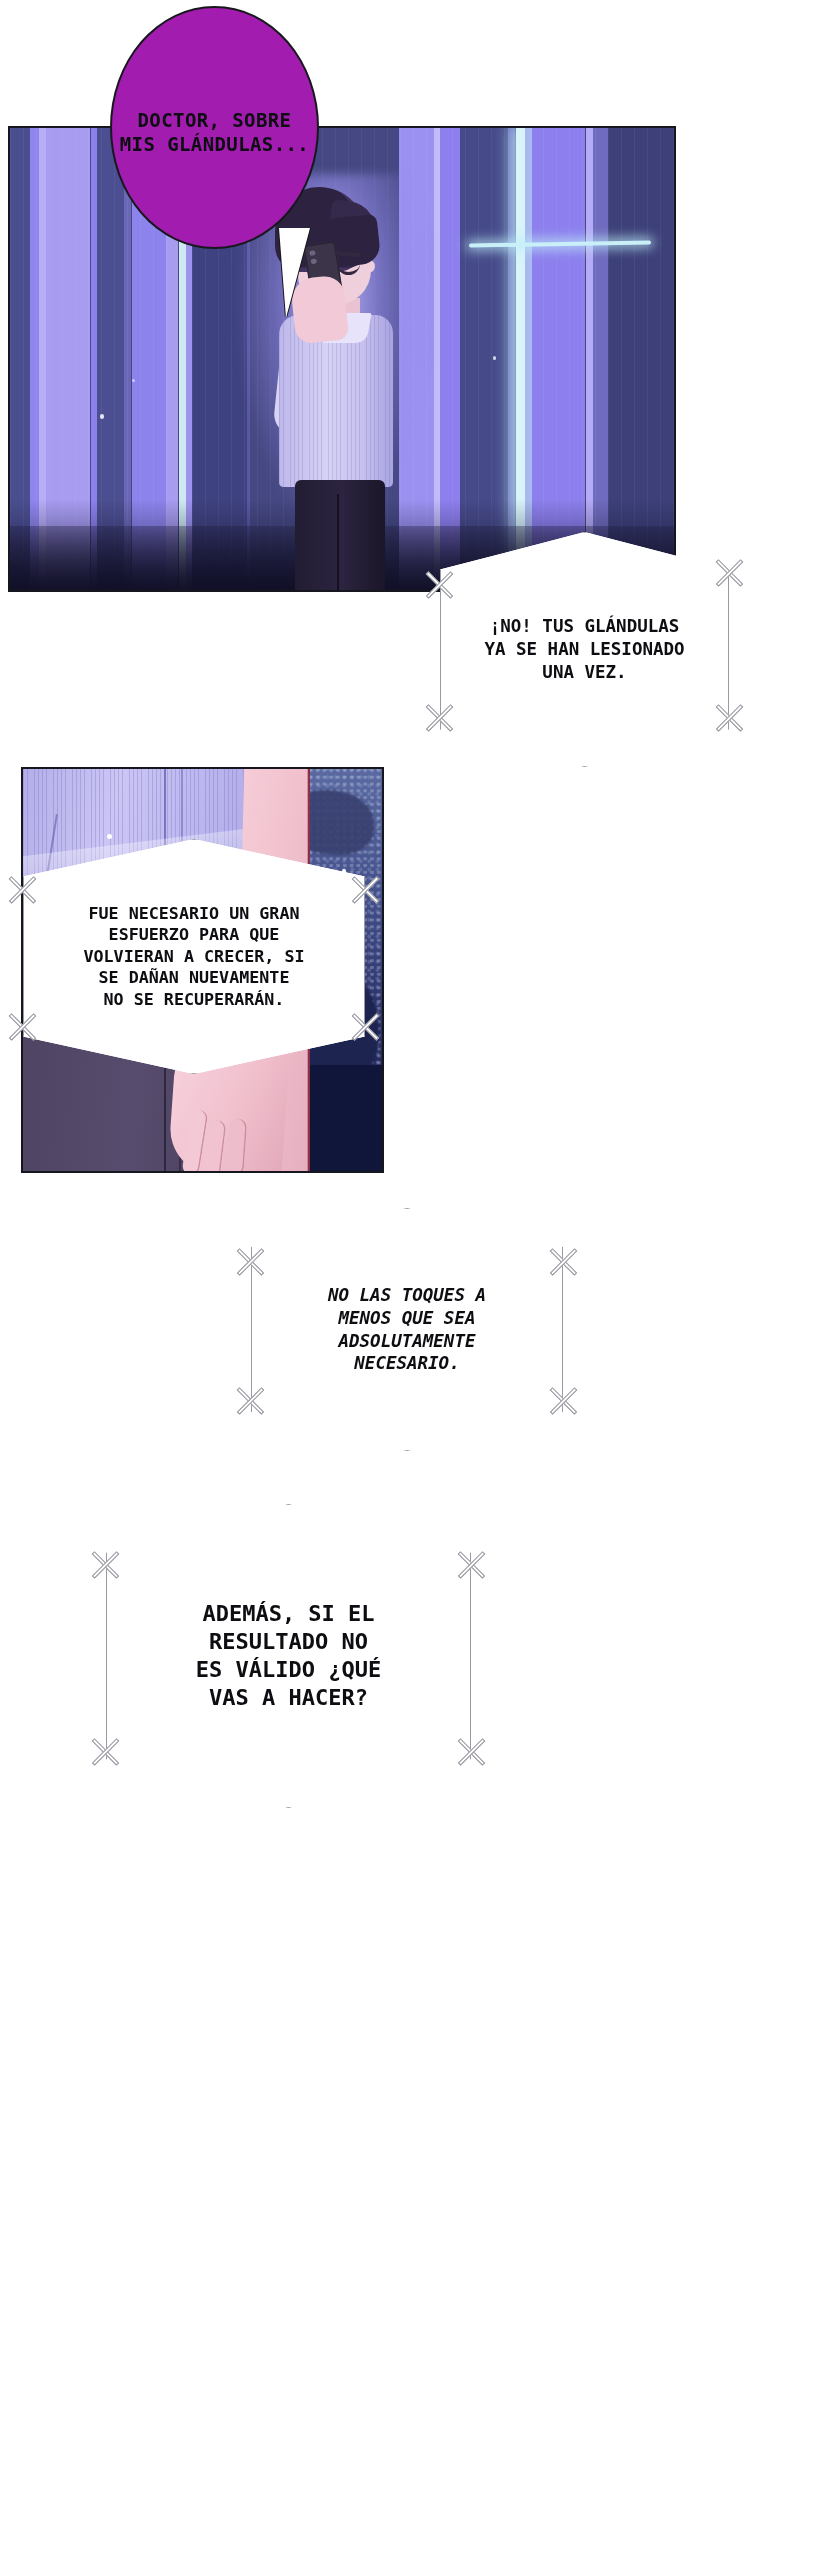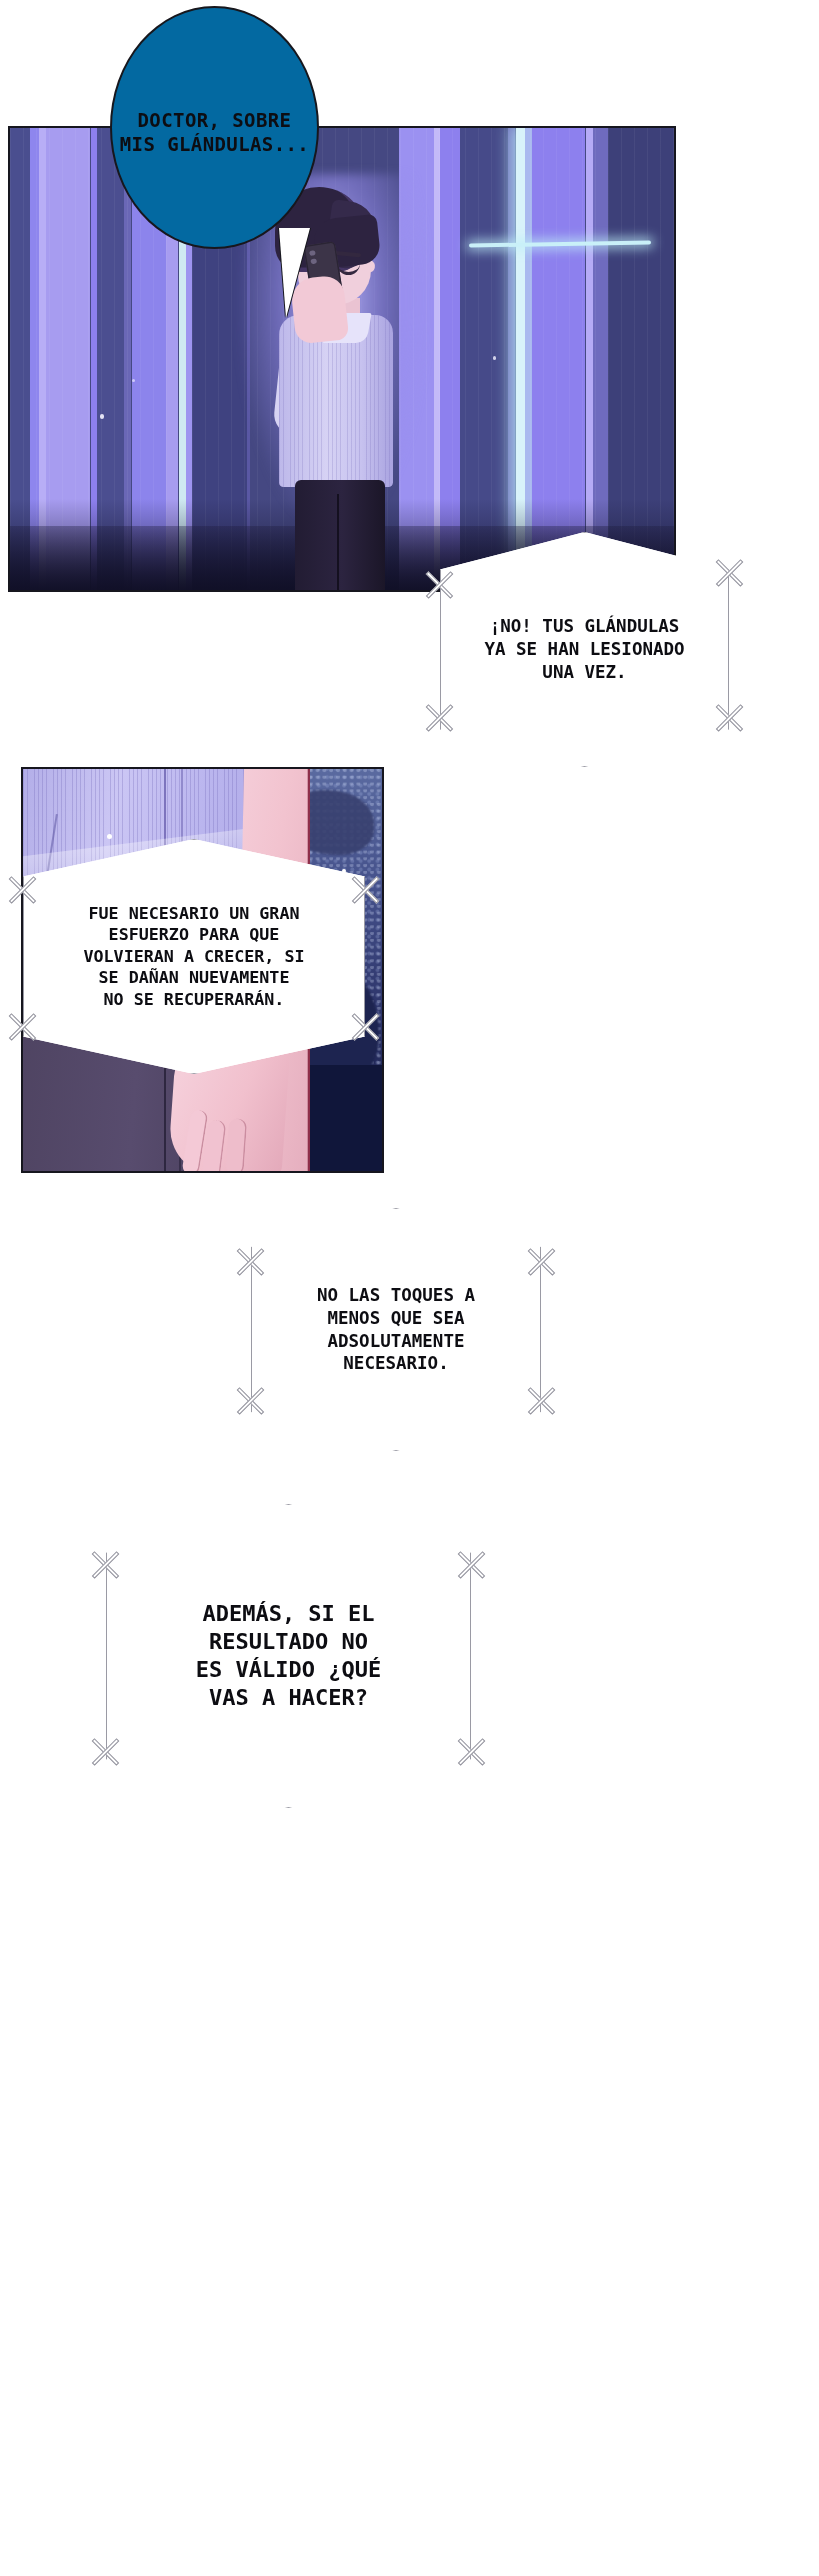"DOCTOR, SOBRE" #bubble-oval { background: #0369a1 -> #a21caf }
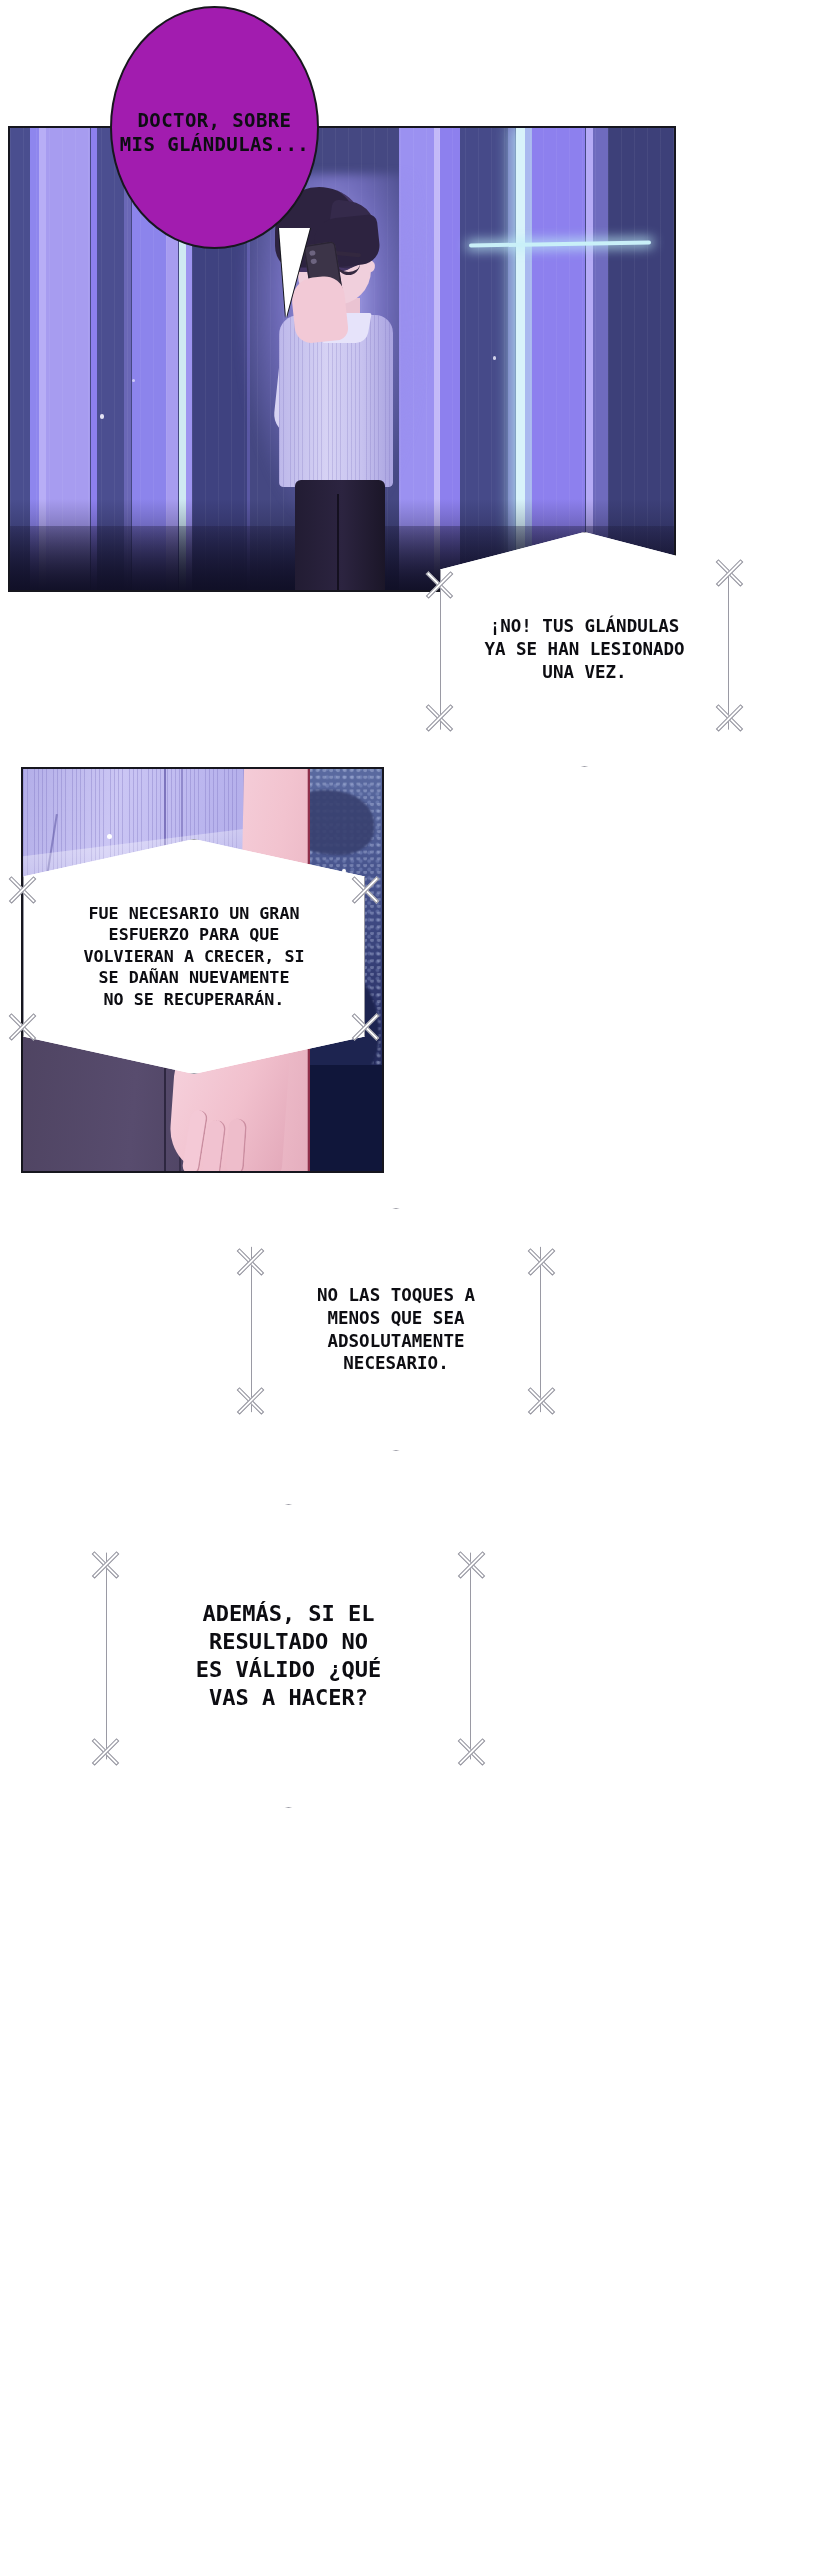"NO LAS TOQUES A" div.hexbox { font-style: none -> italic; width: 290px -> 312px }
